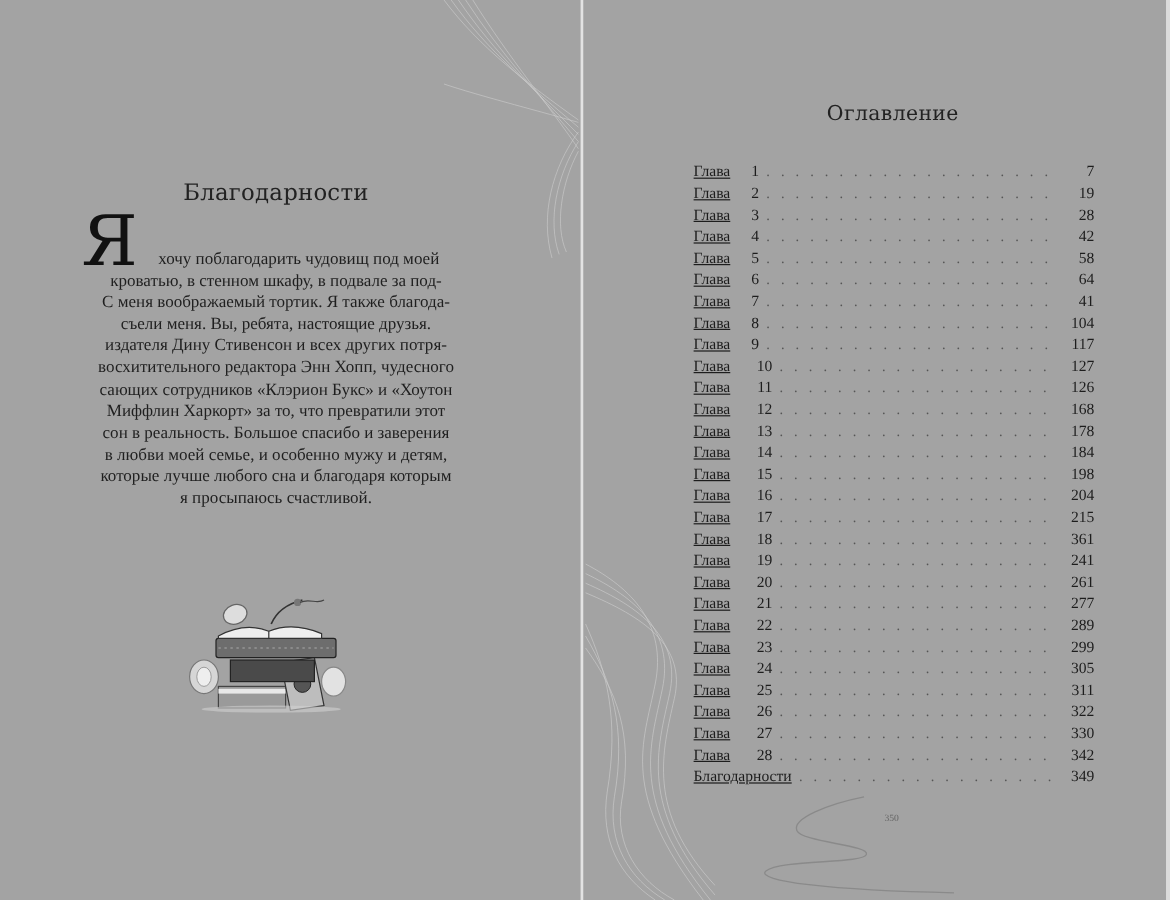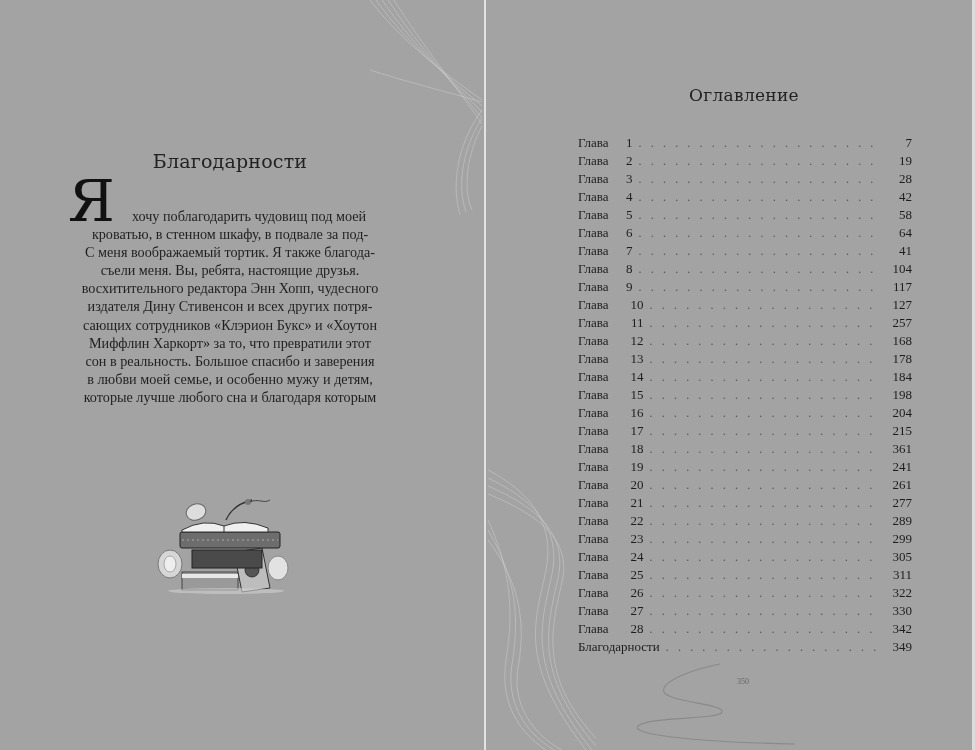"Глава" .toc-label { text-decoration: none -> underline }
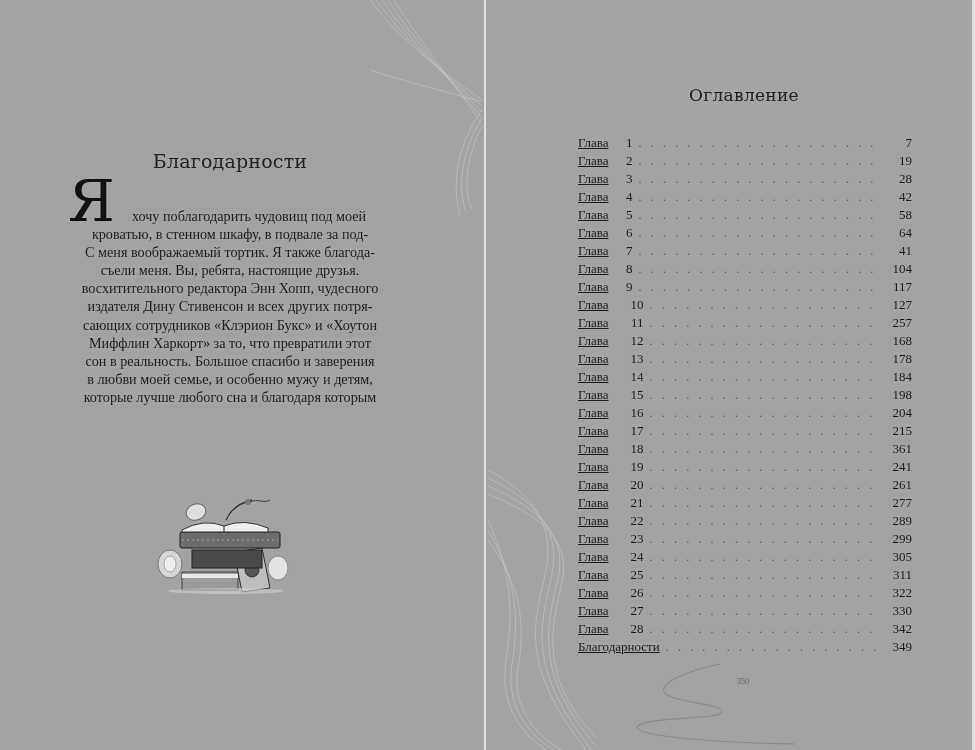"восхитительного редактора Энн Хопп," span.ack-line { order: before "издателя Дину Стивенсон и всех" -> after "издателя Дину Стивенсон и всех" }
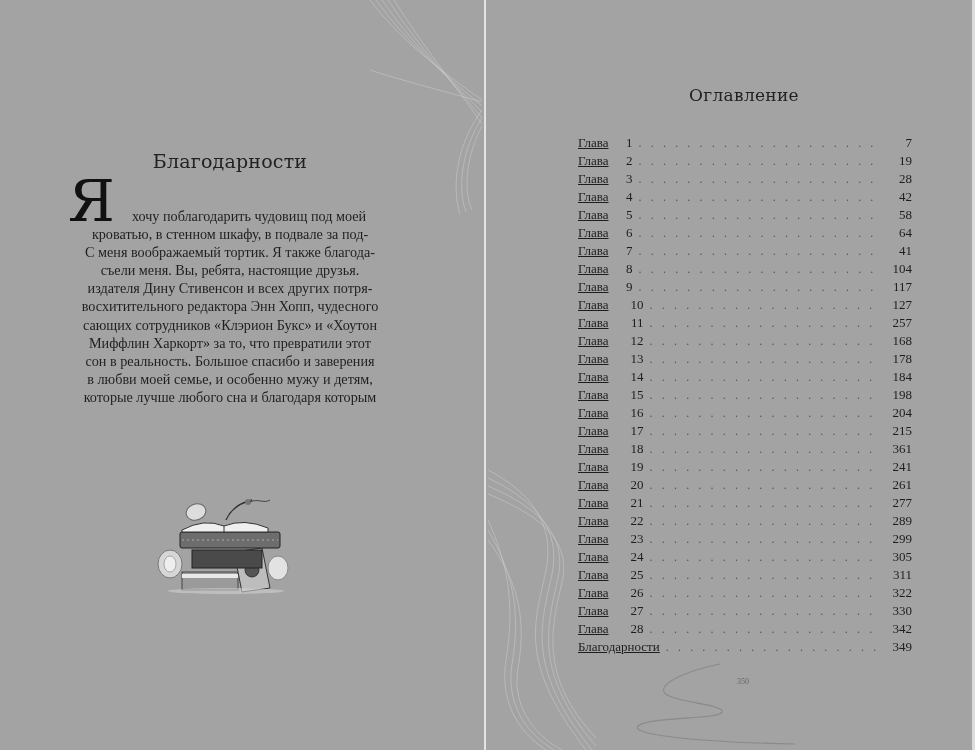"257" span.toc-page { text: 257 -> 126 }
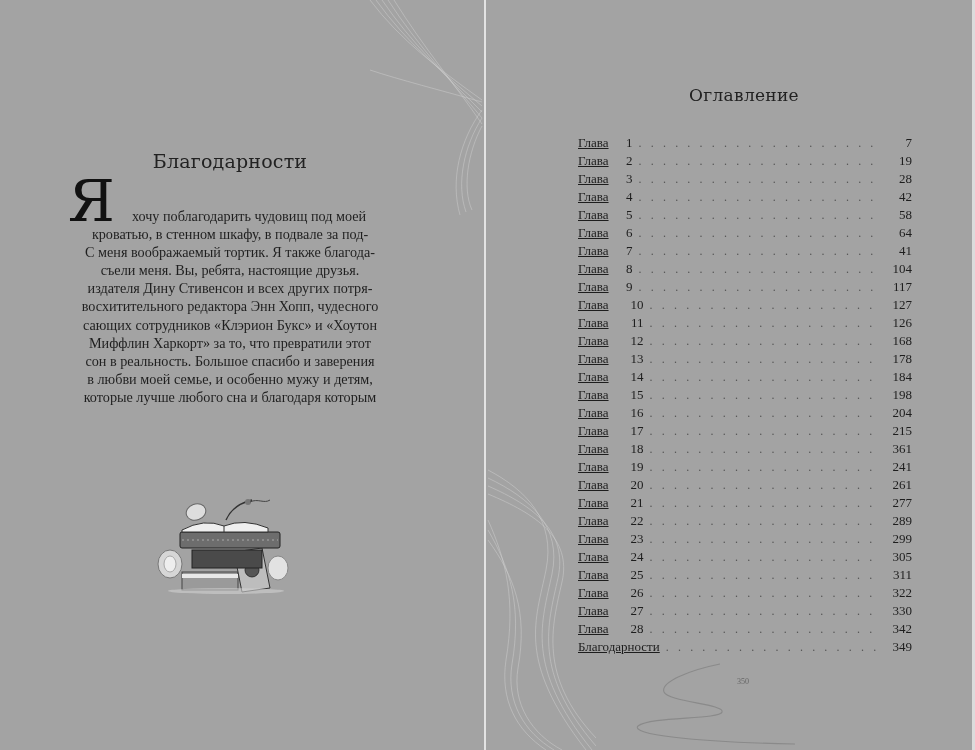"я просыпаюсь счастливой." span.ack-line { html: none -> <span>я просыпаюсь счастливой.</span> }
